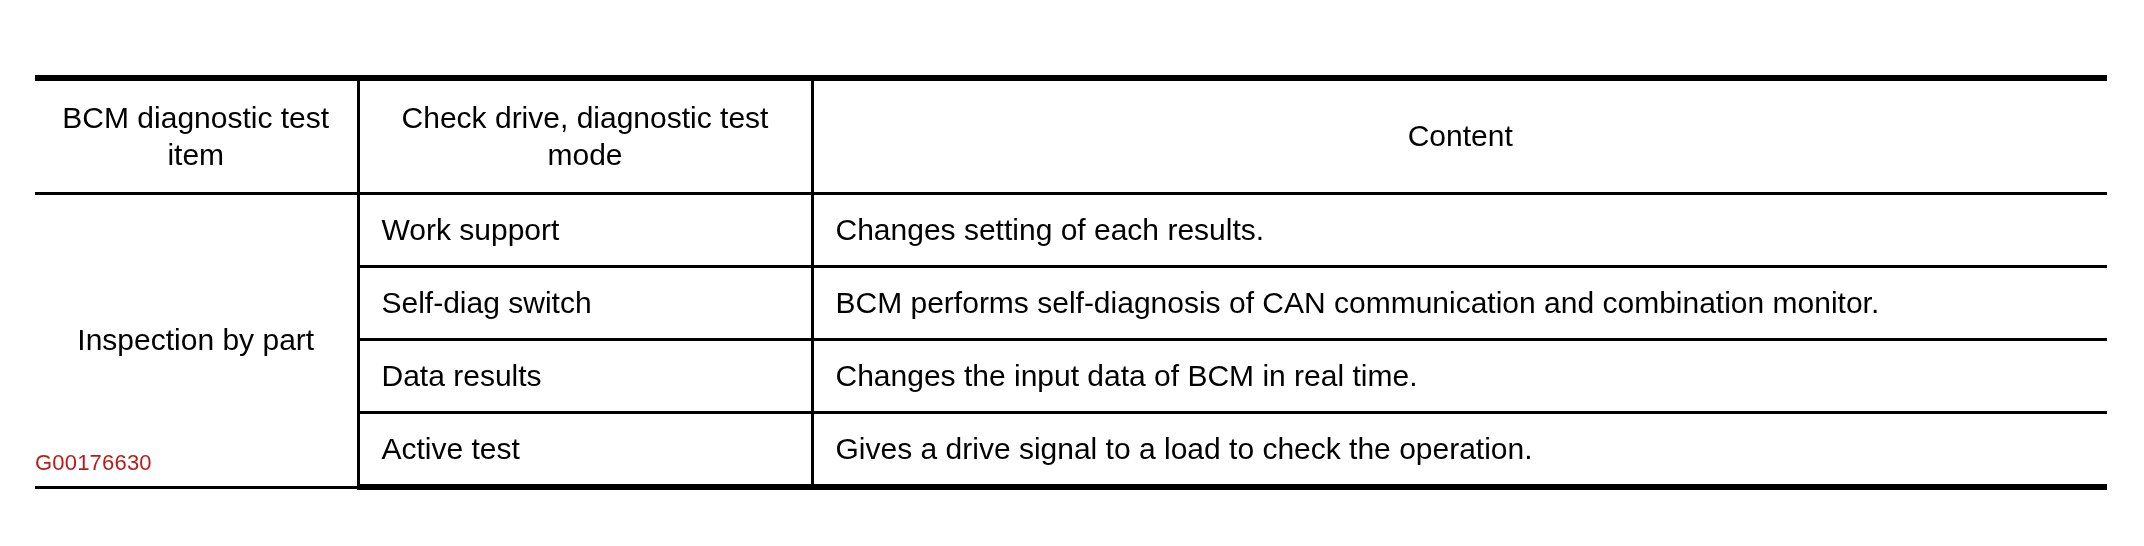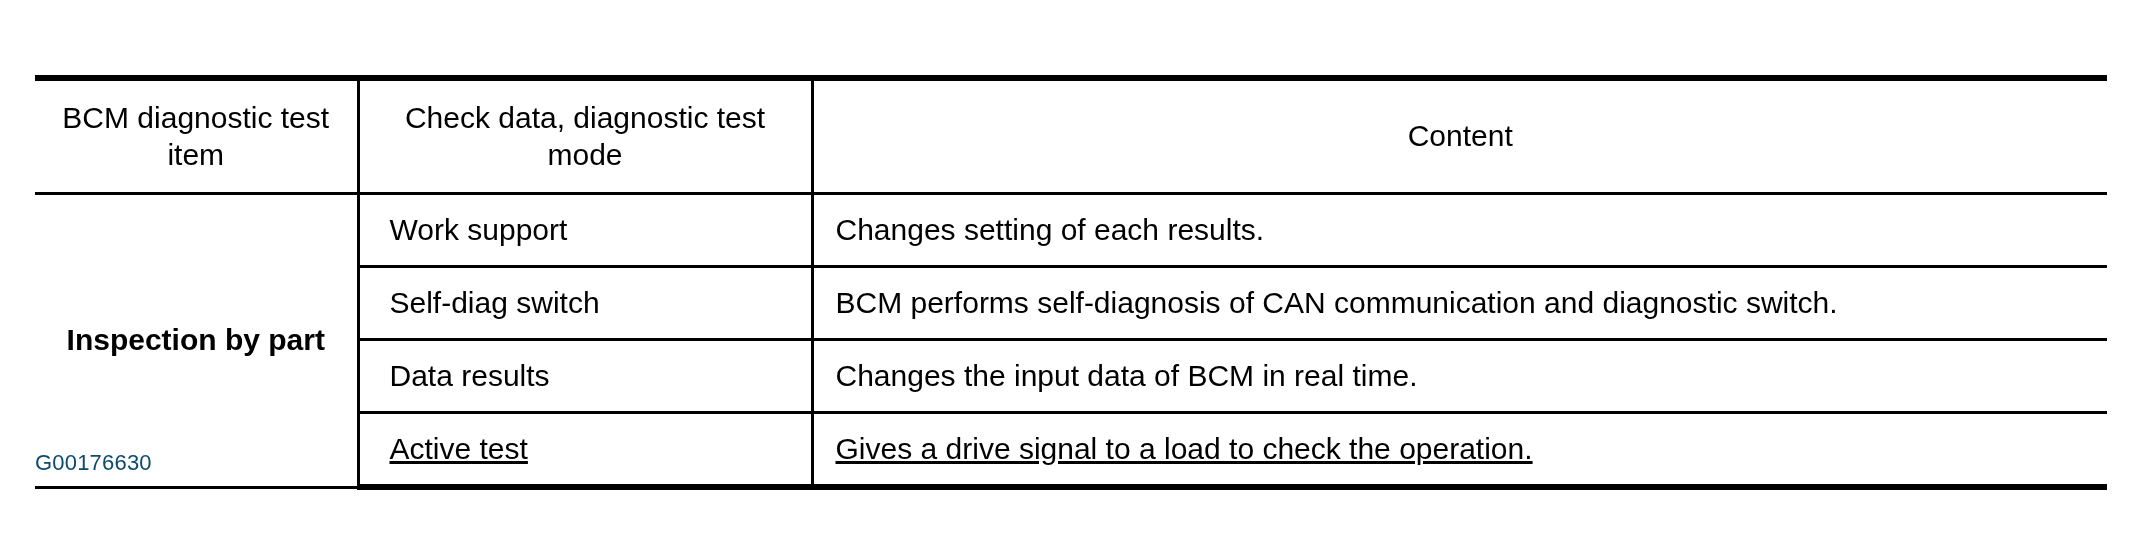"Check data, diagnostic test mode" th.hdr { text: data -> drive }
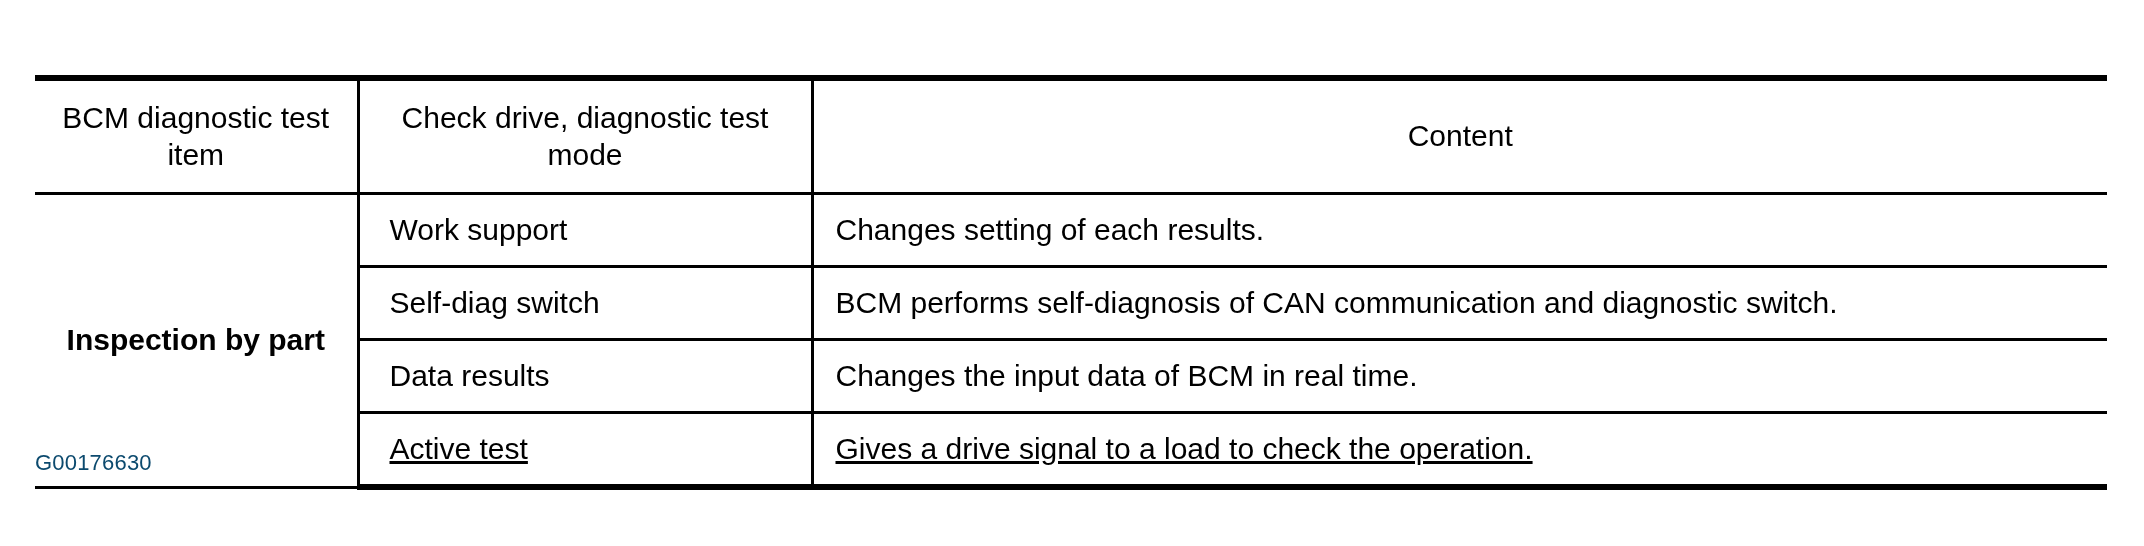"Work support" .cell-mode { padding: 4px 30px -> 4px 22px }
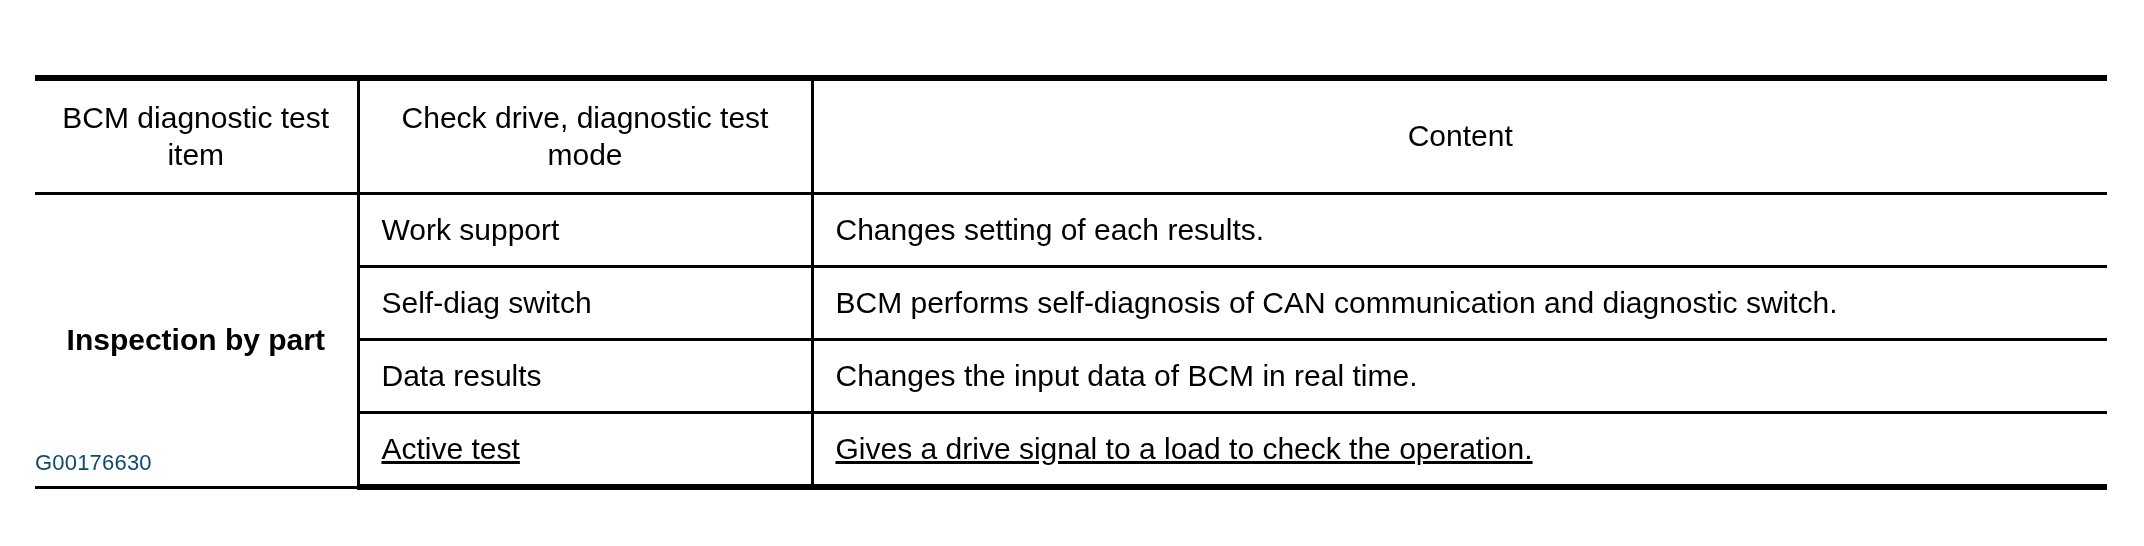"BCM performs self-diagnosis of CAN" td.cell-content { text: diagnostic switch -> combination monitor }
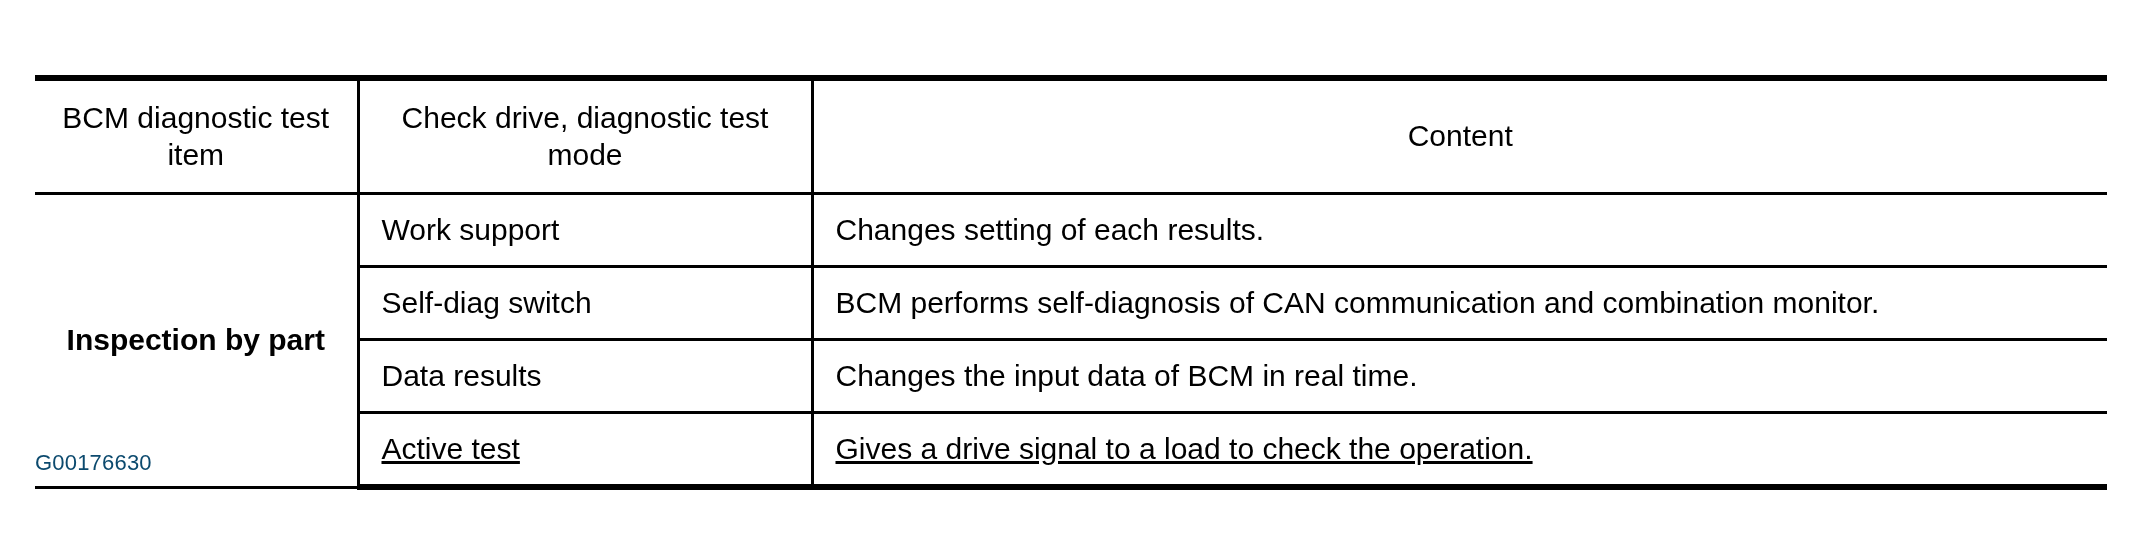"Inspection by part" .cell-item { font-weight: bold -> none }
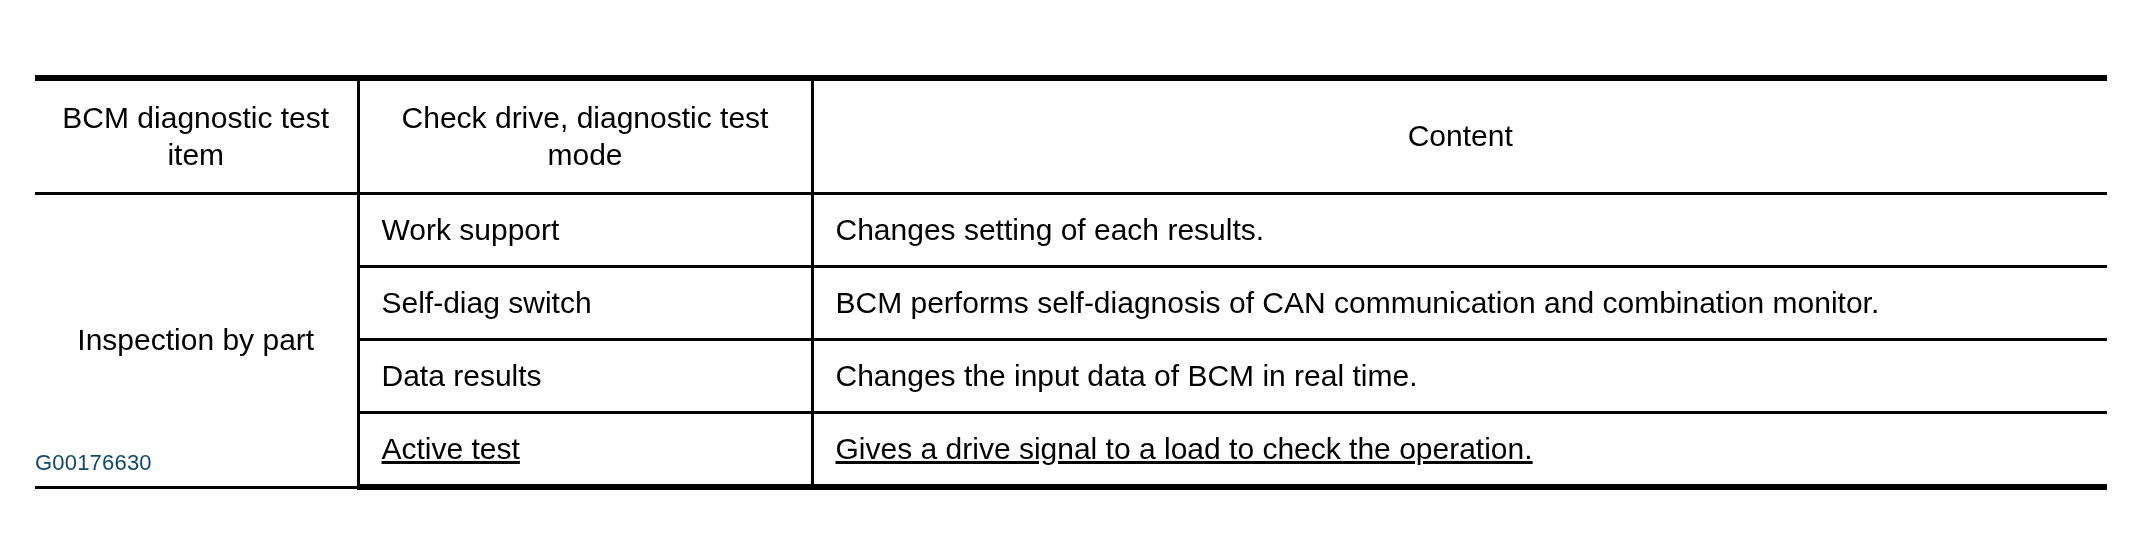"G00176630" .footer-code { color: #0c4a6e -> #b91c1c }
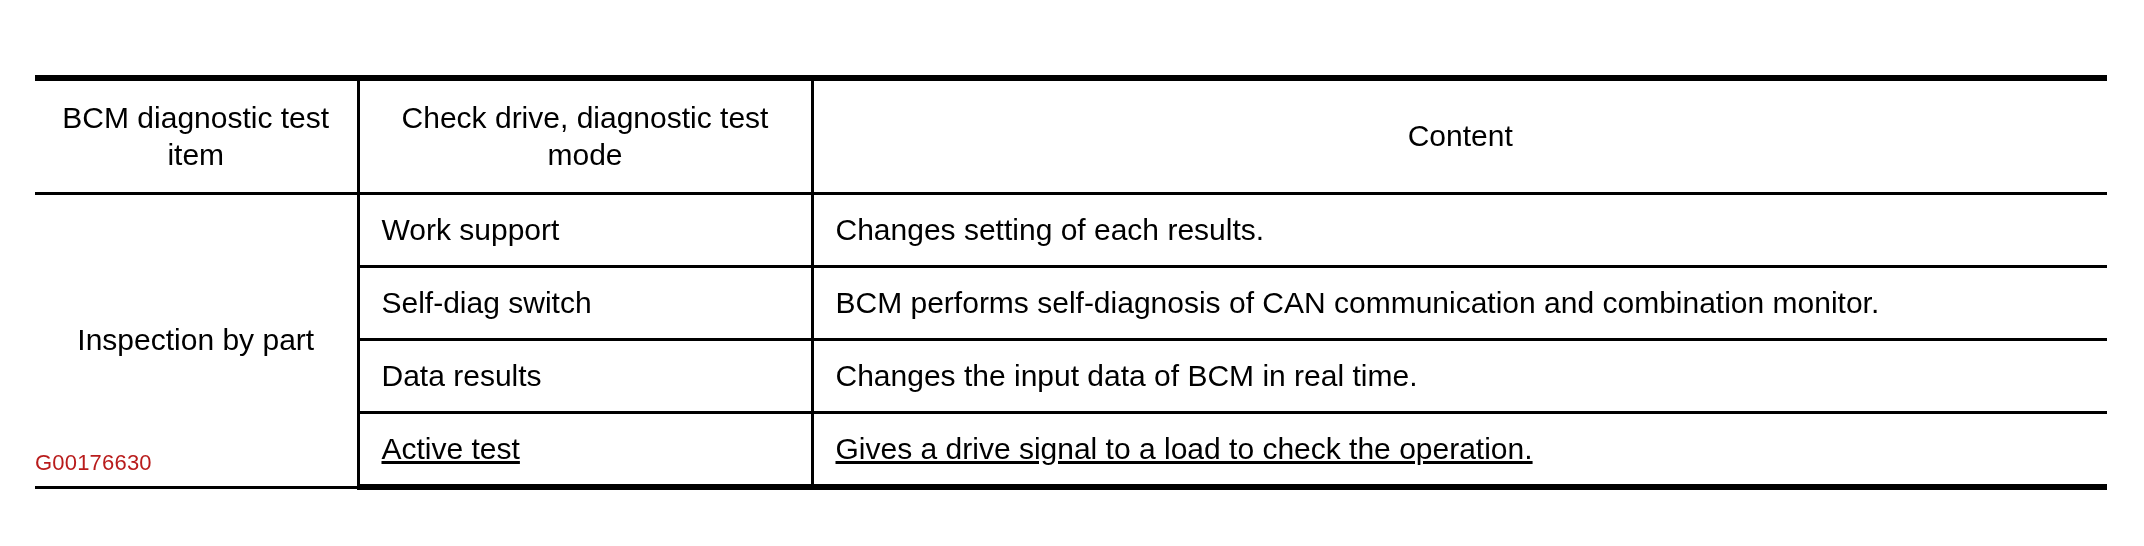"Active test" table.spec-table tbody tr:last-child > * { text-decoration: underline -> none }
